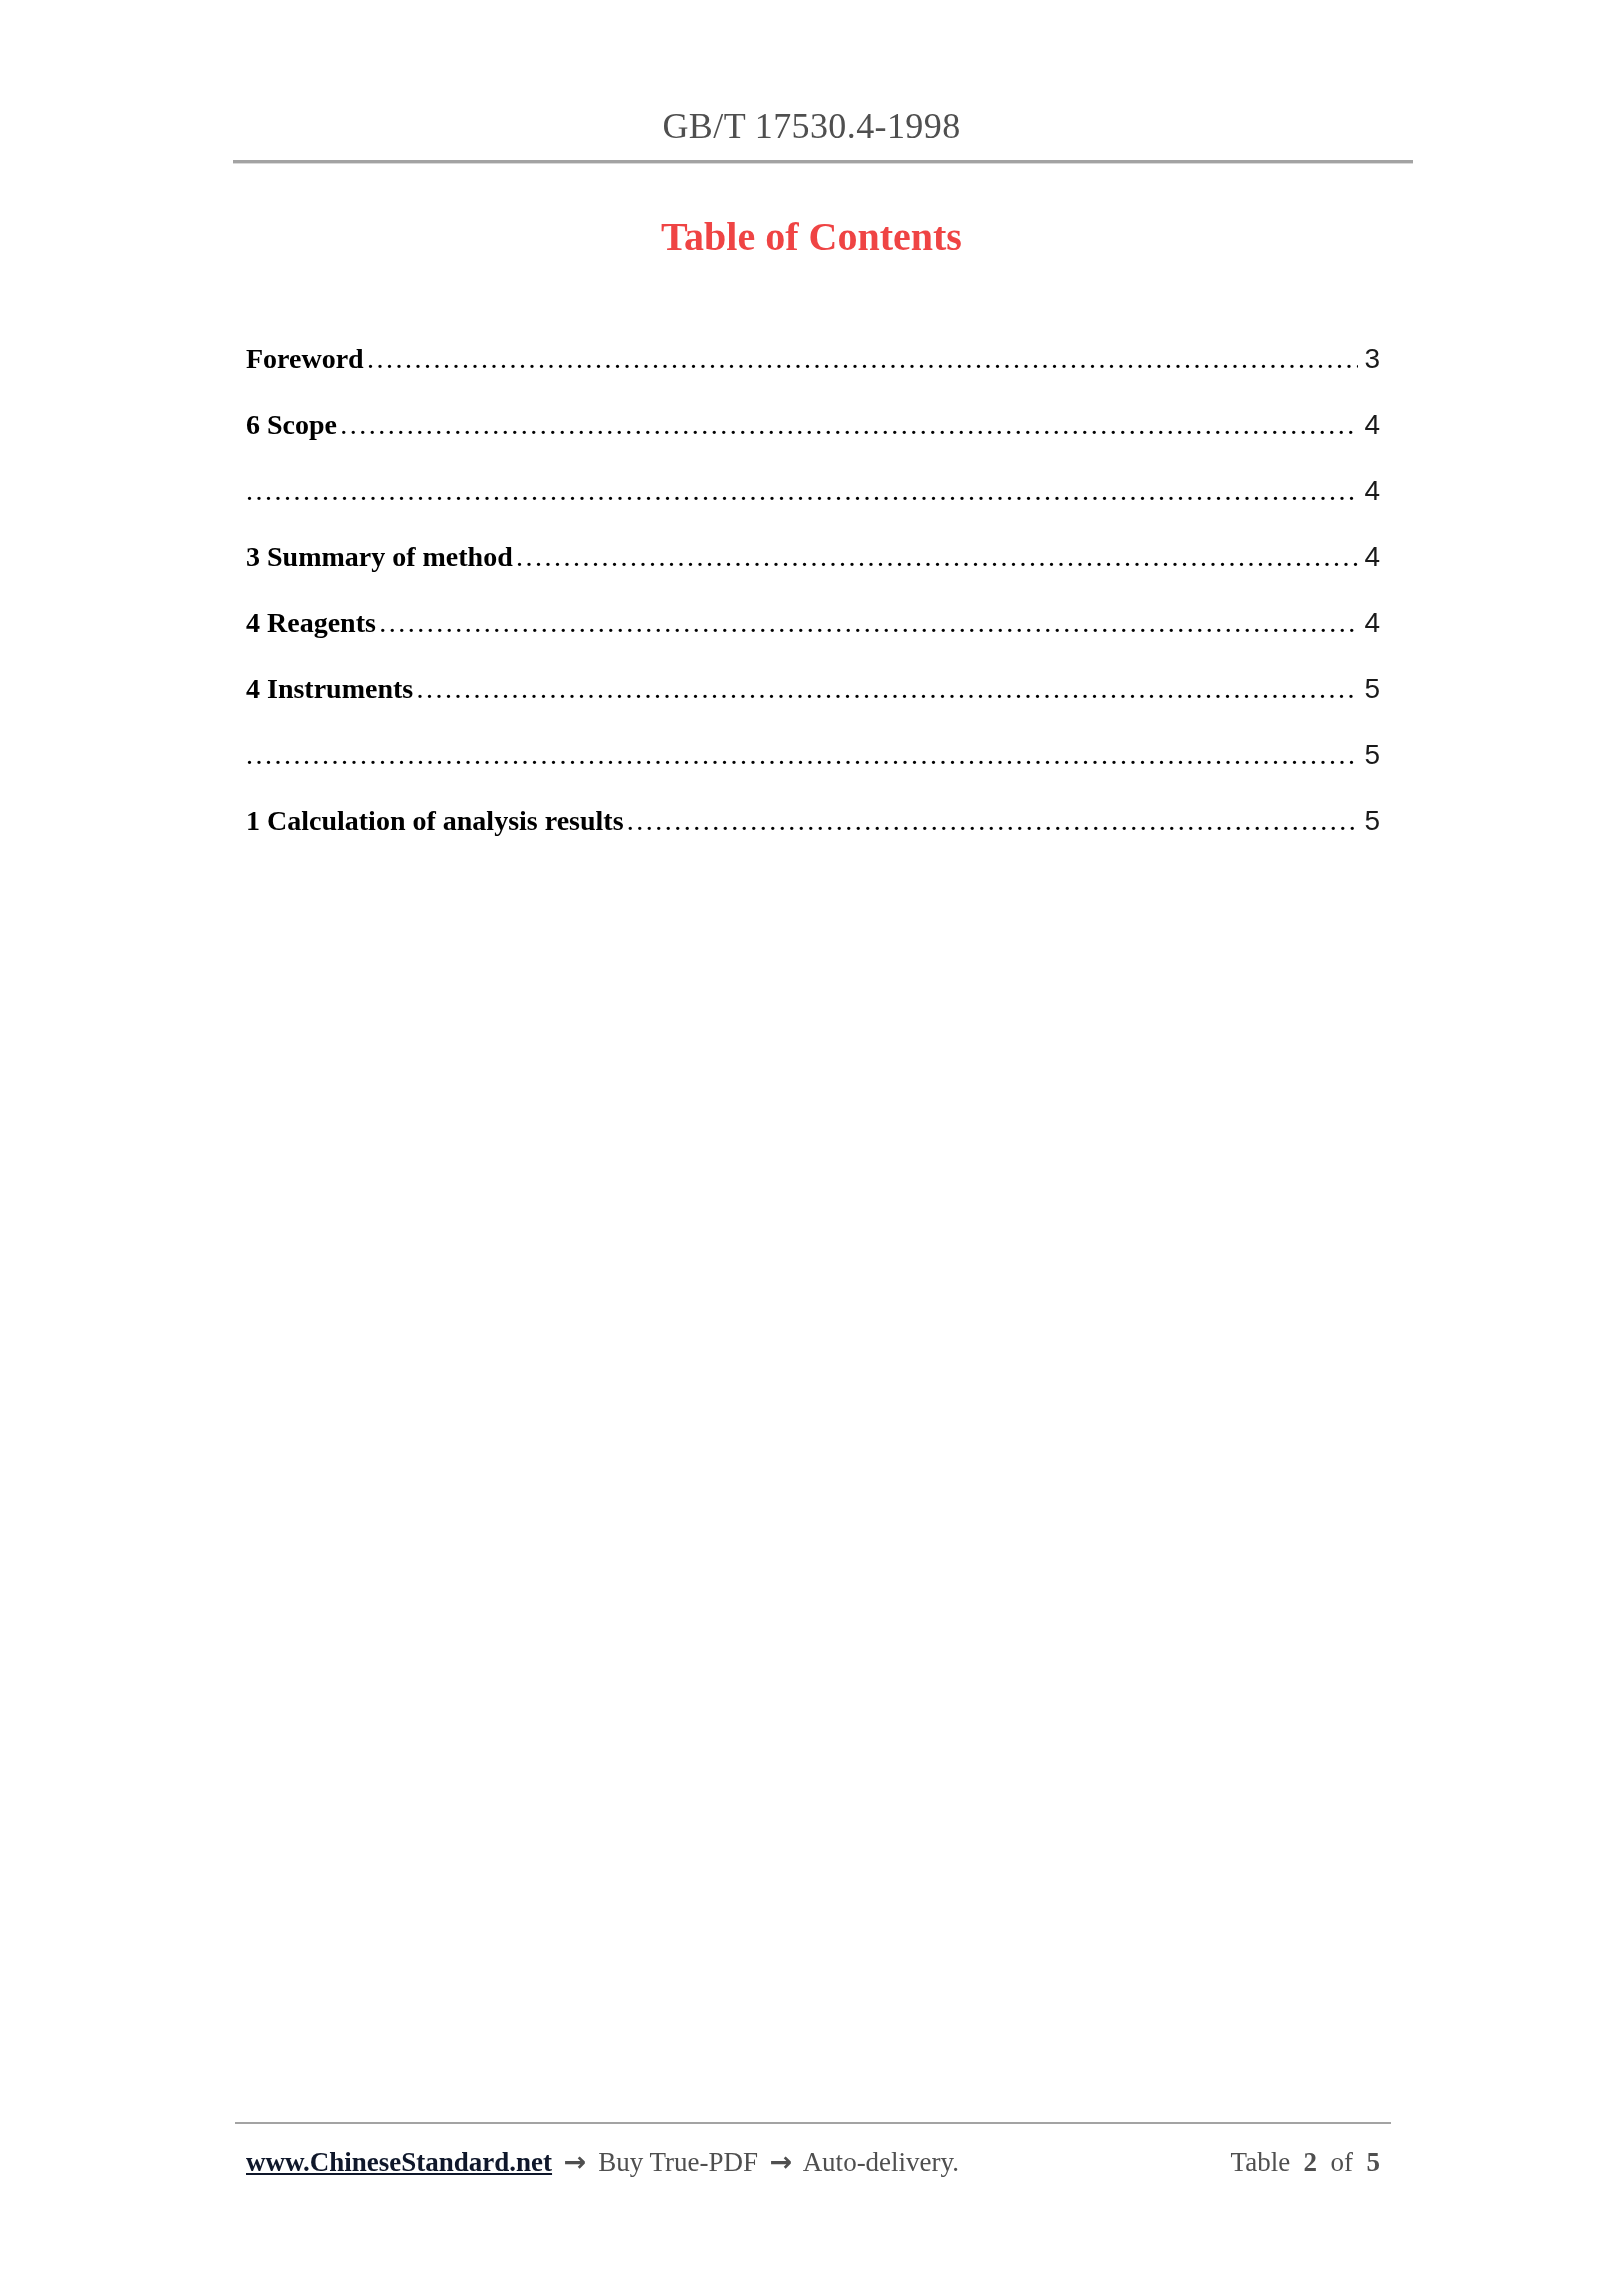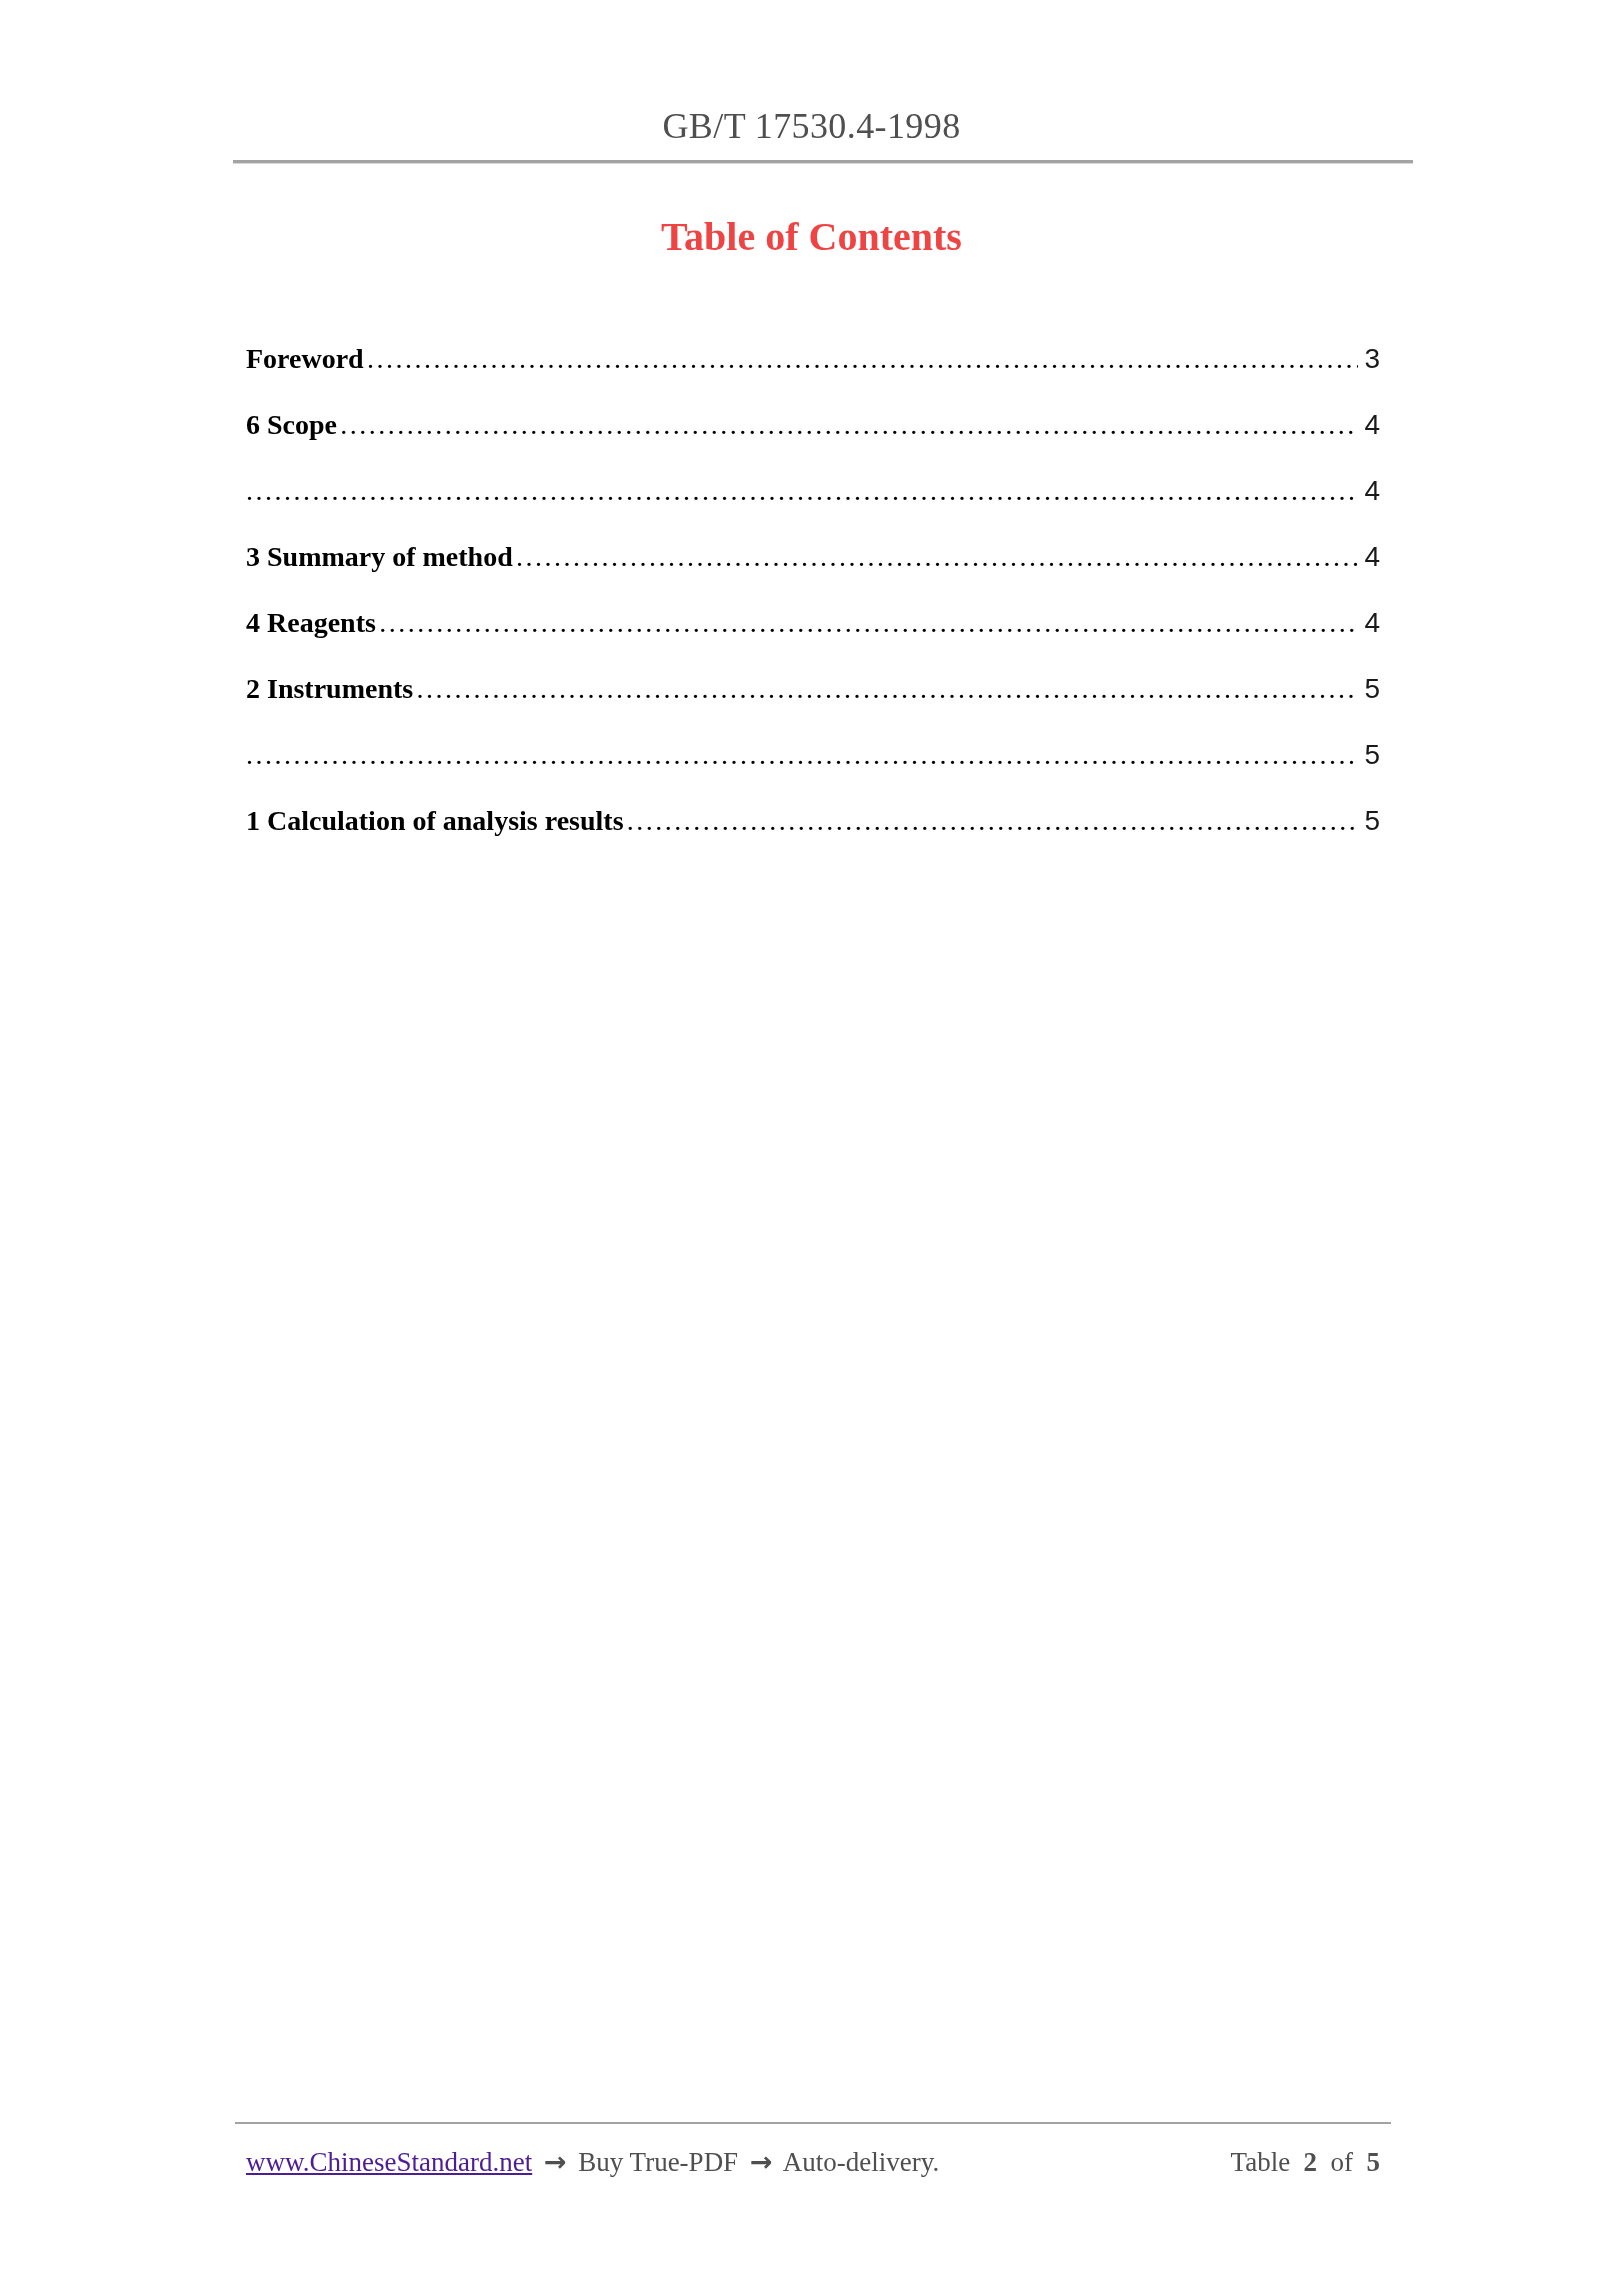"2 Instruments" span.toc-label { text: 2 -> 4 }
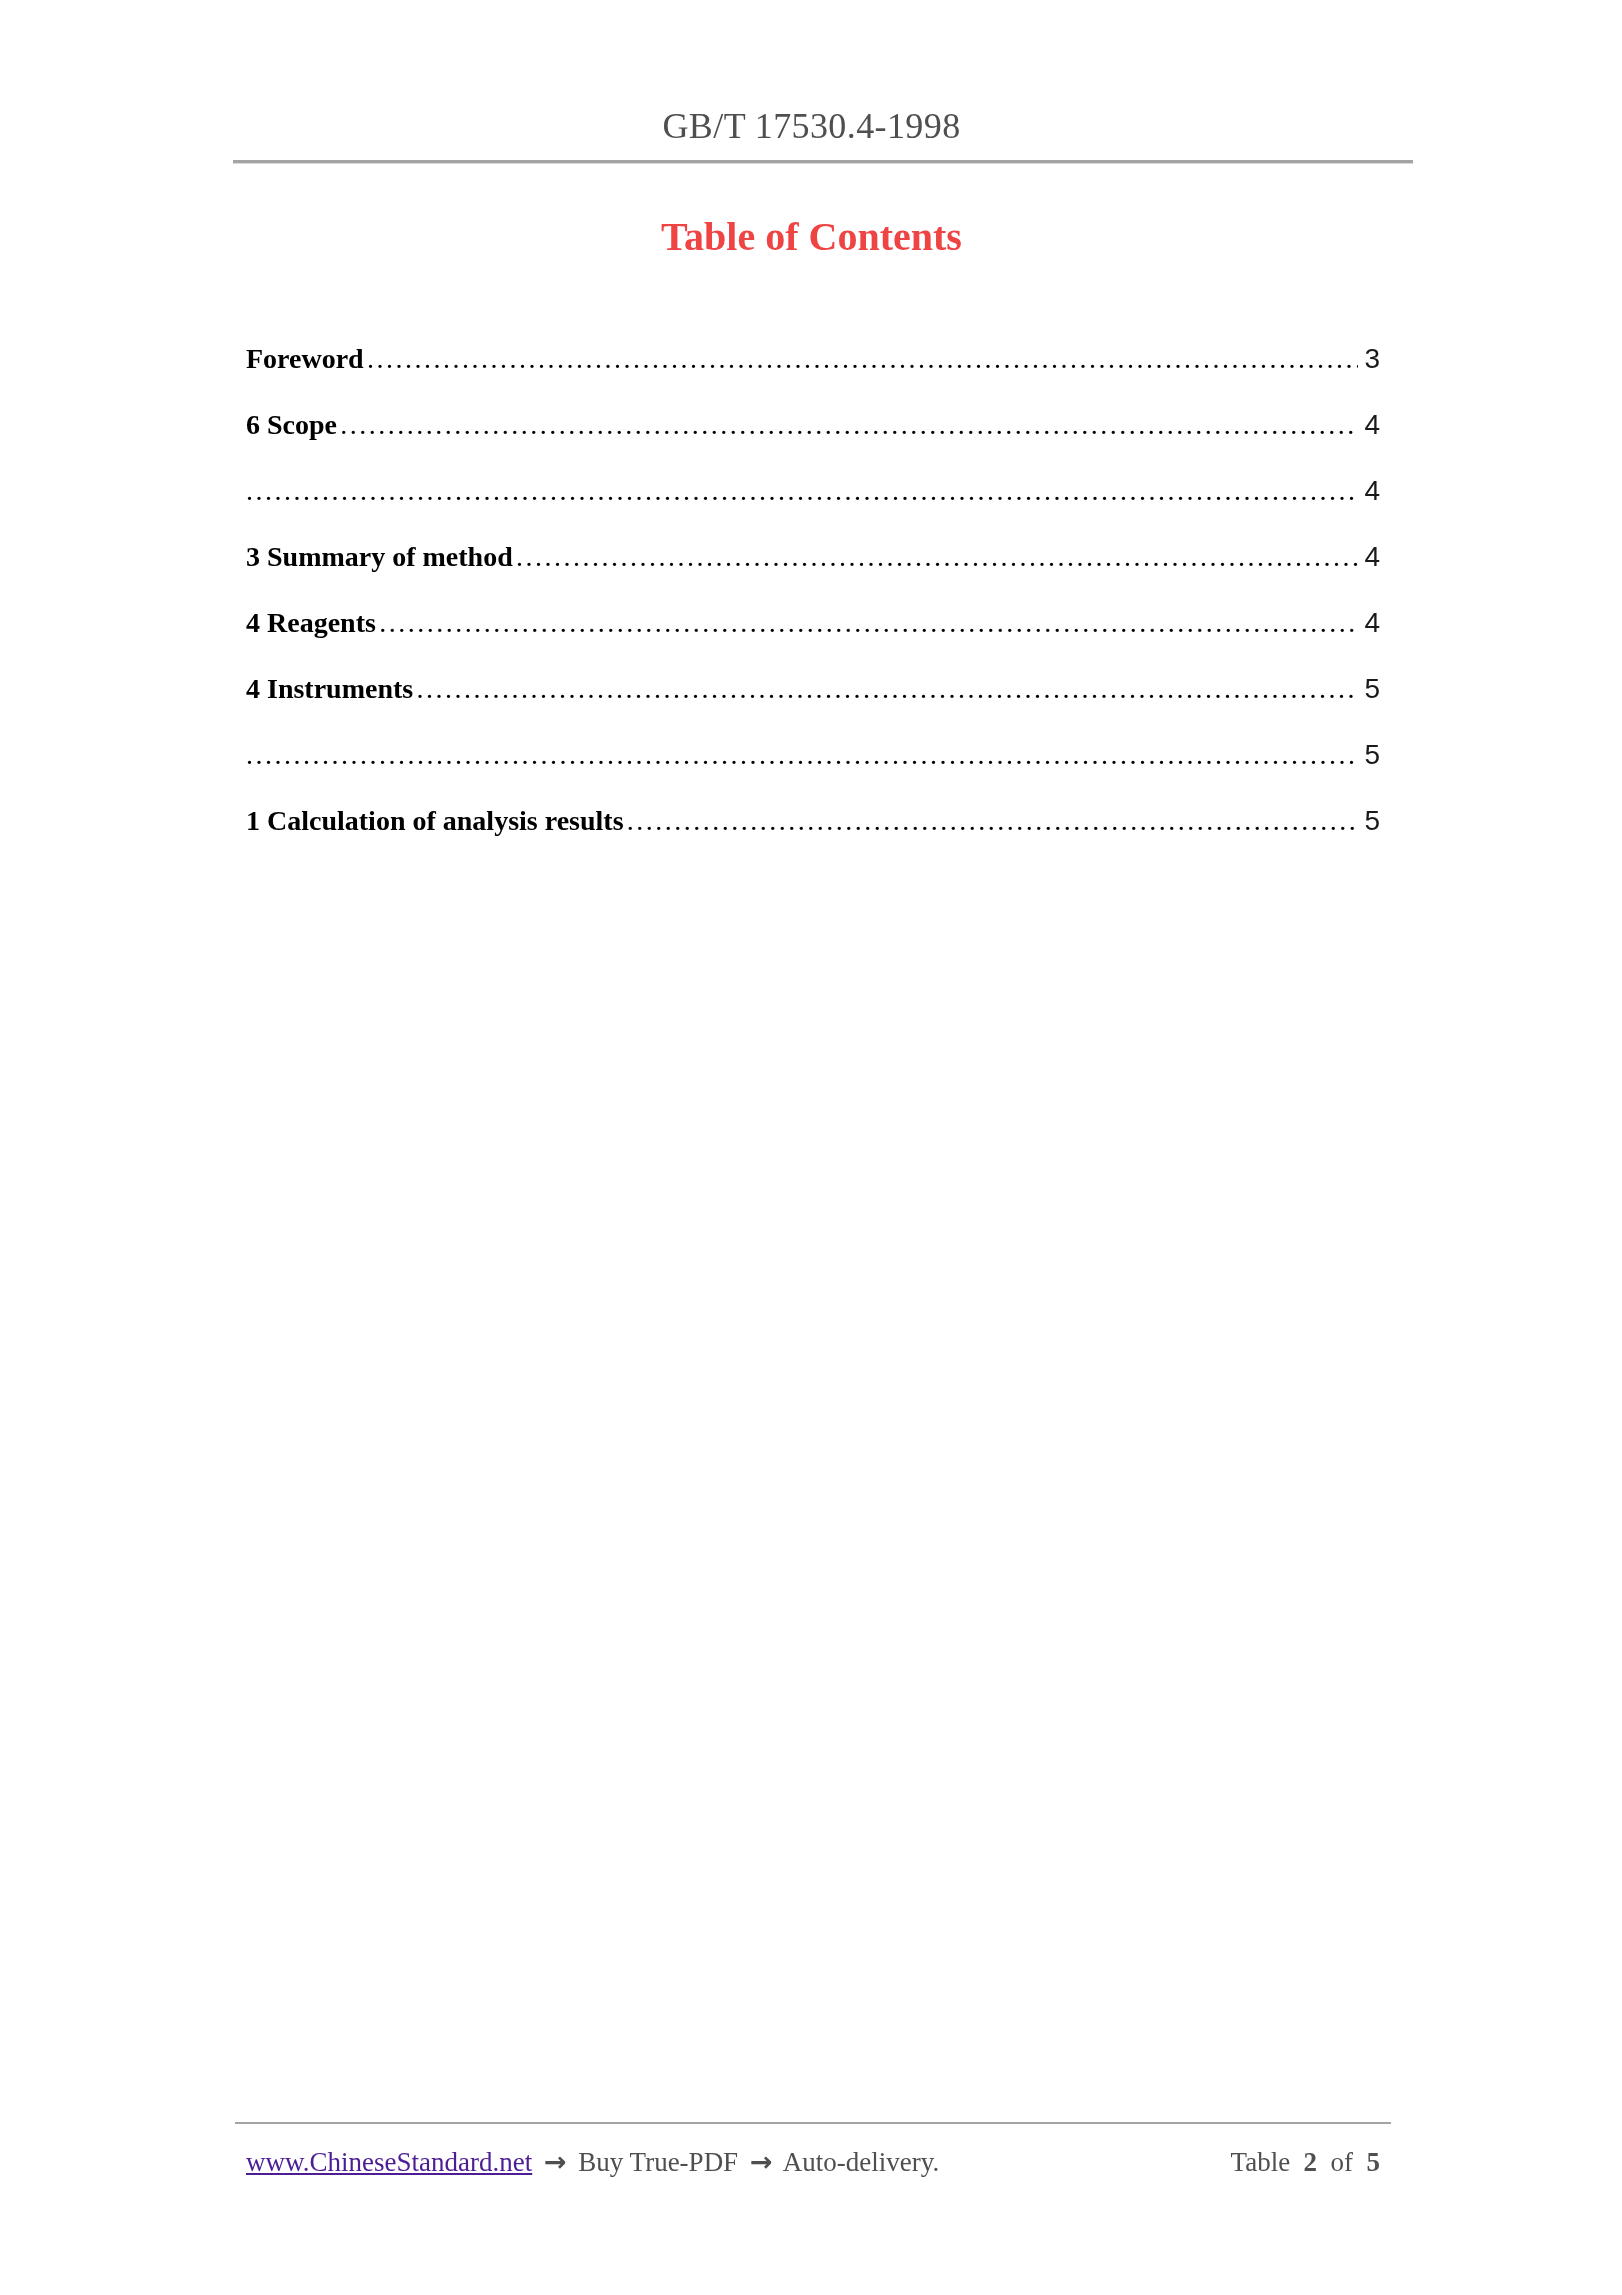"www.ChineseStandard.net" .footer-link { color: #4c1d95 -> #0f172a; font-weight: none -> bold }
